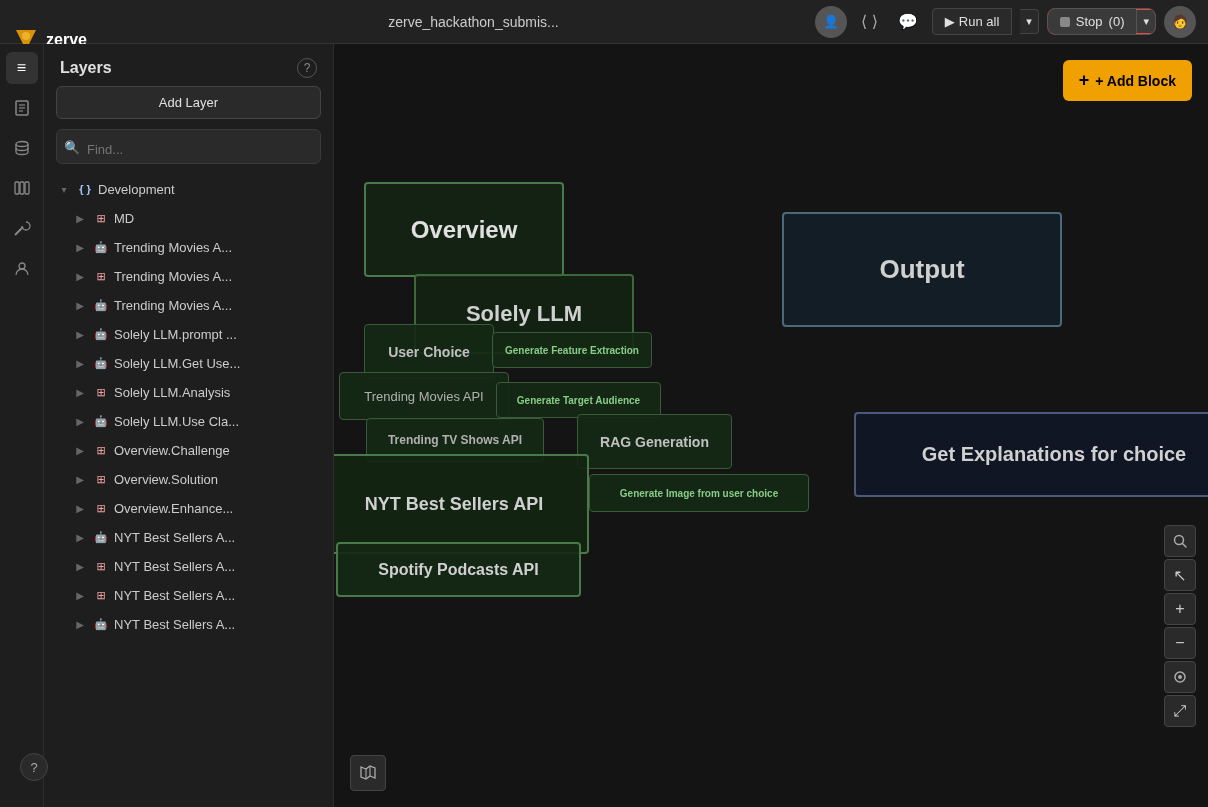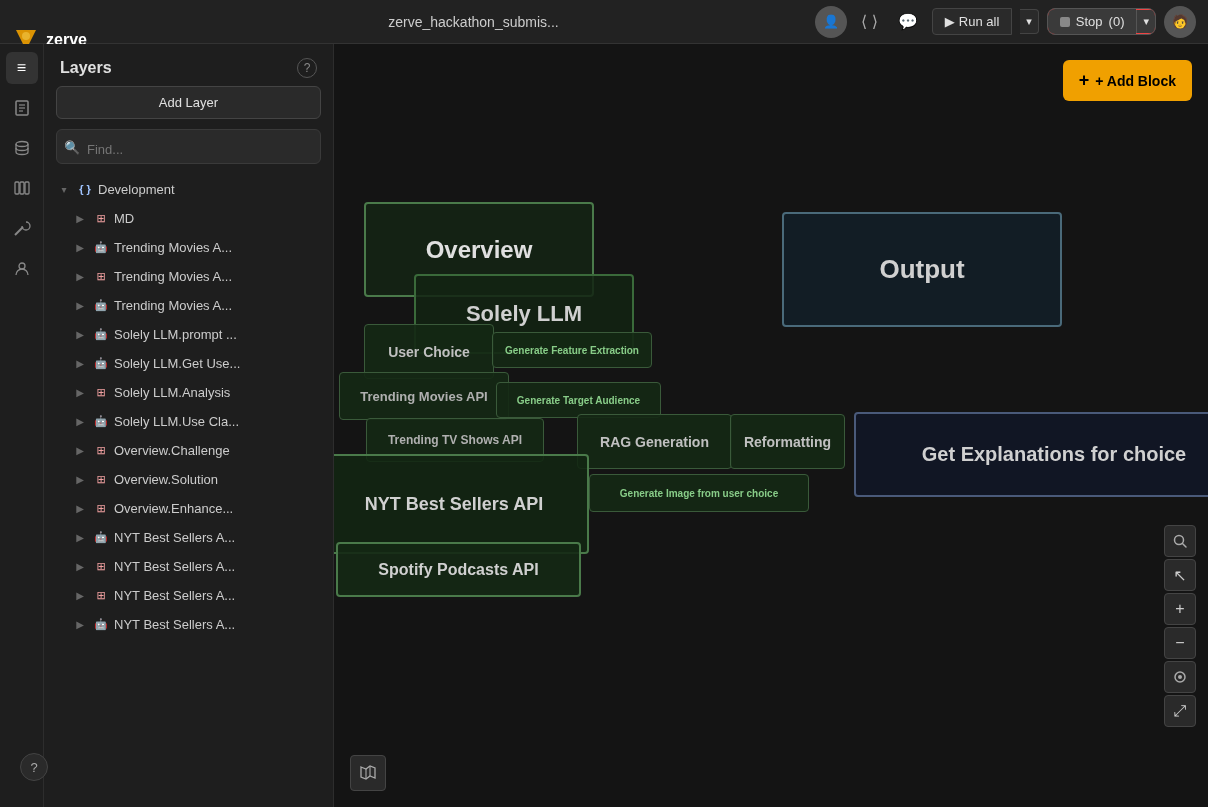"Overview" div.mini-block { top: 158px -> 138px; width: 230px -> 200px }
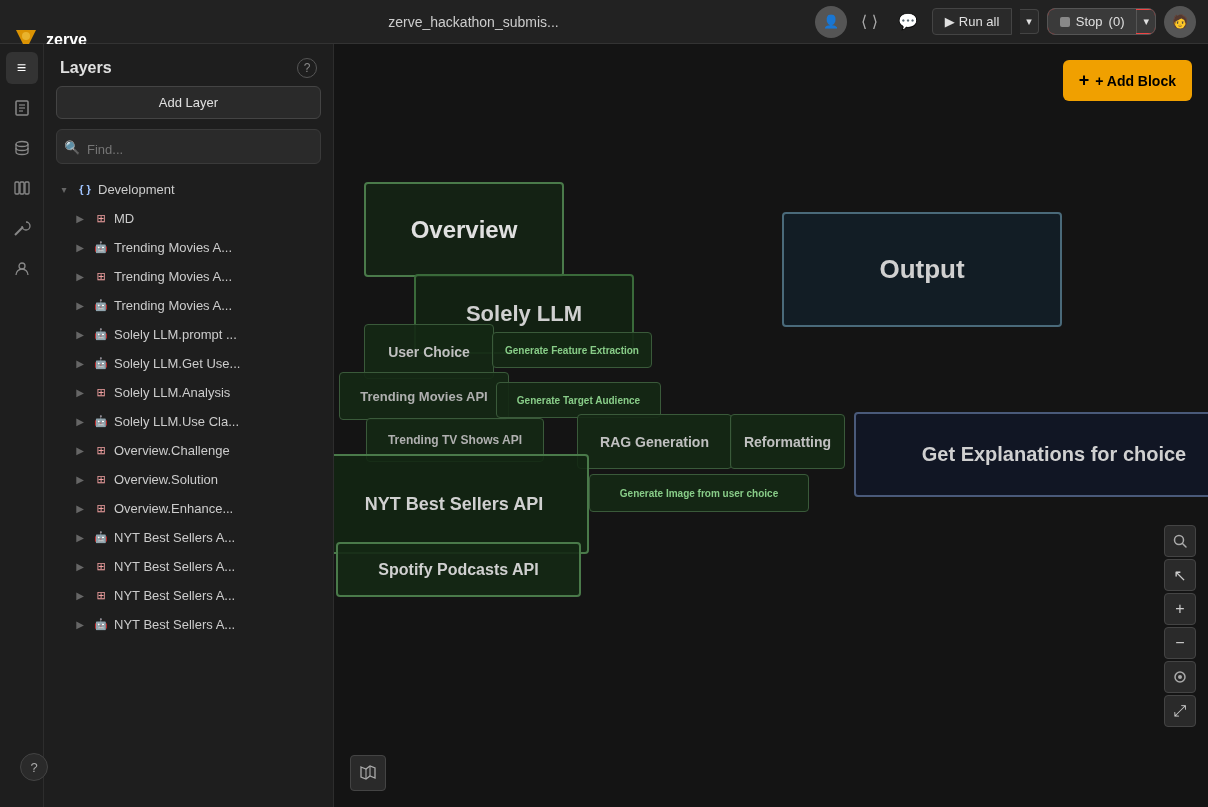"Trending Movies API" div.mini-block { font-weight: 700 -> 400 }
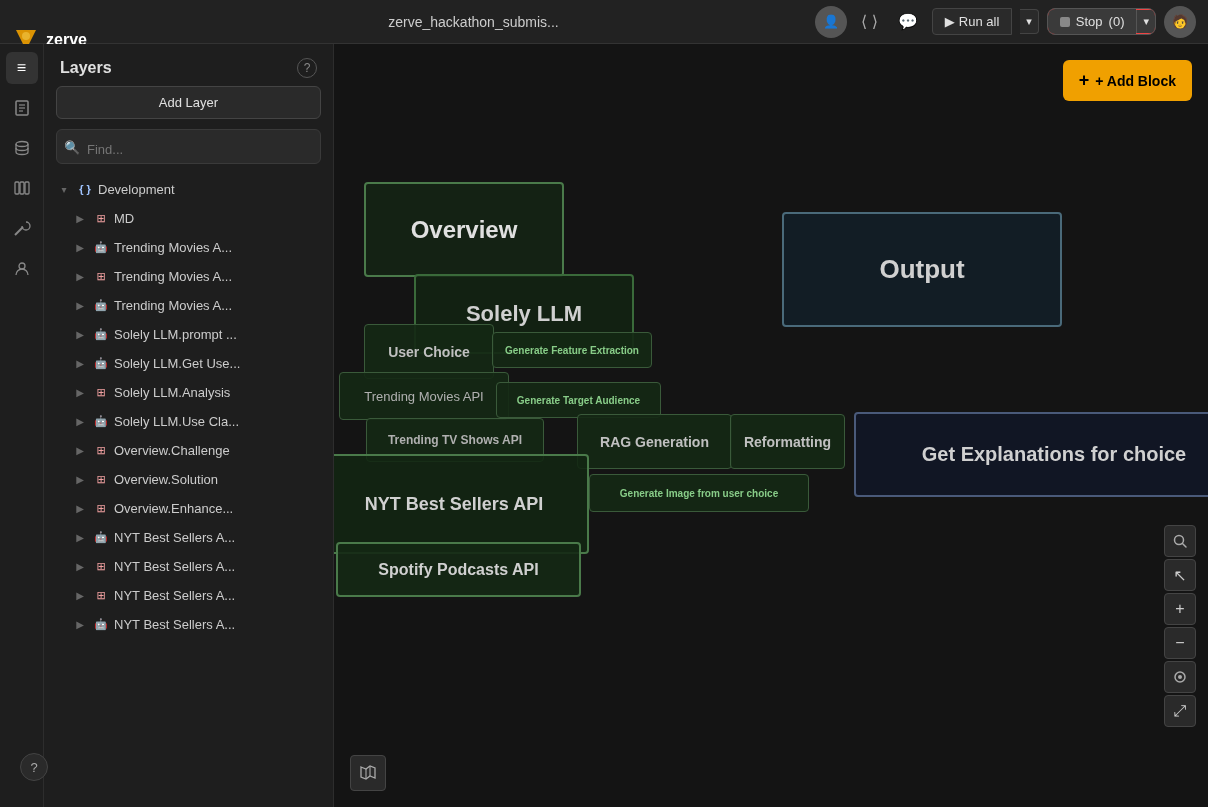"Reformatting" div.mini-block { html: <div> Reformatting </div> -> none }
